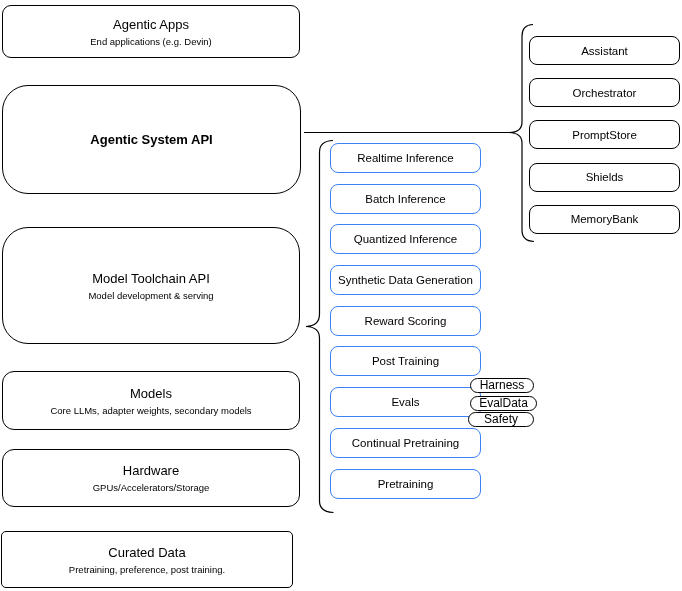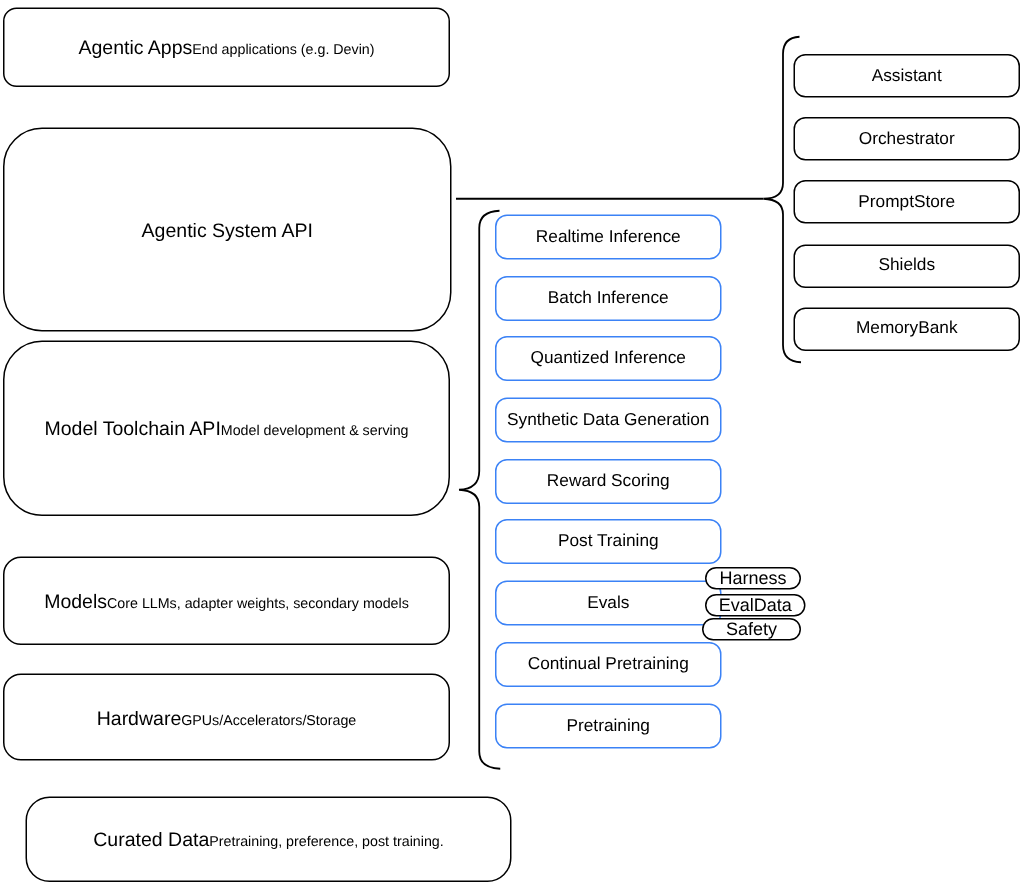"Agentic Apps" .node { flex-direction: row -> column }
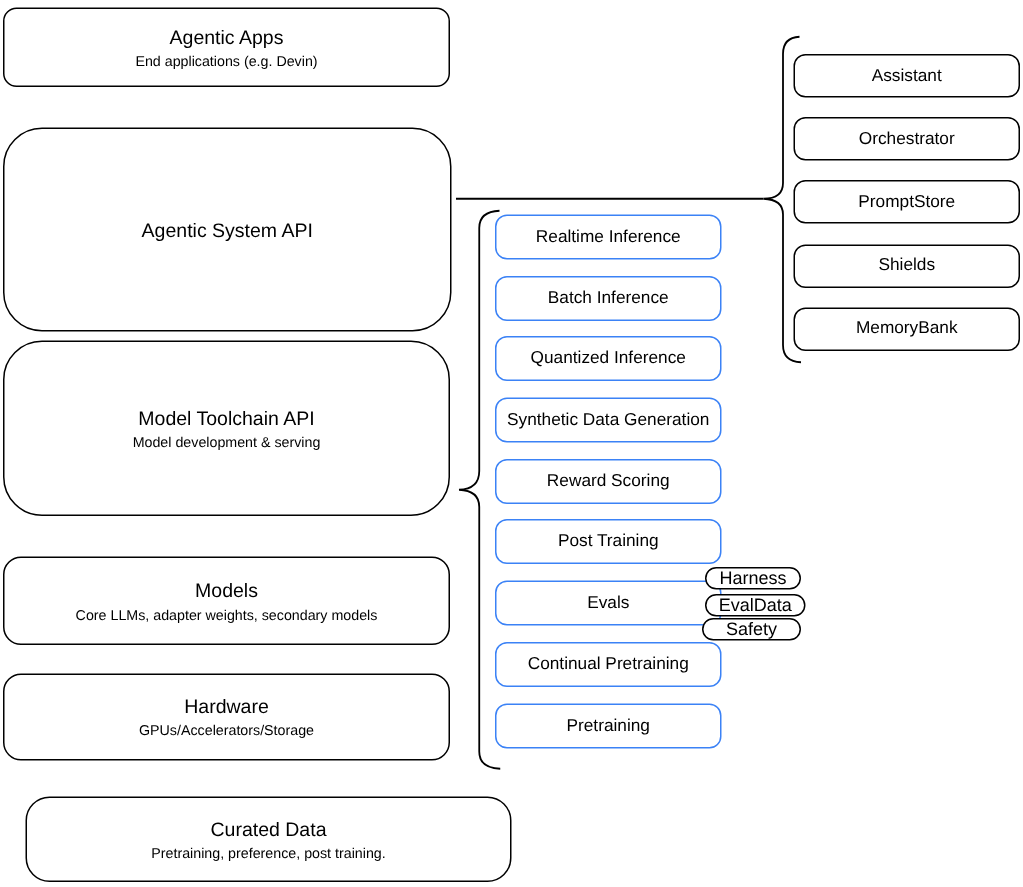"Agentic System API" .sb2 { font-weight: none -> bold; height: 136px -> 109px }
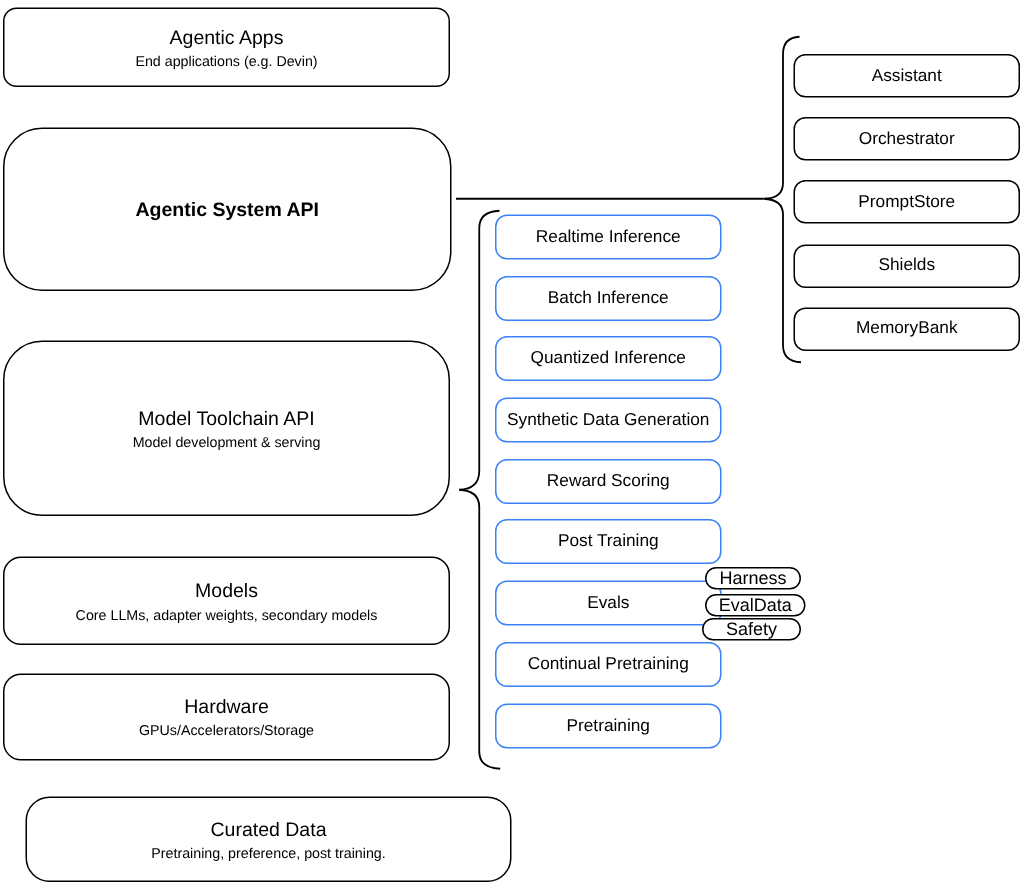"Curated Data" .sb6 { border-radius: 16px -> 5px; margin-left: 16px -> none; width: 324px -> 292px }
